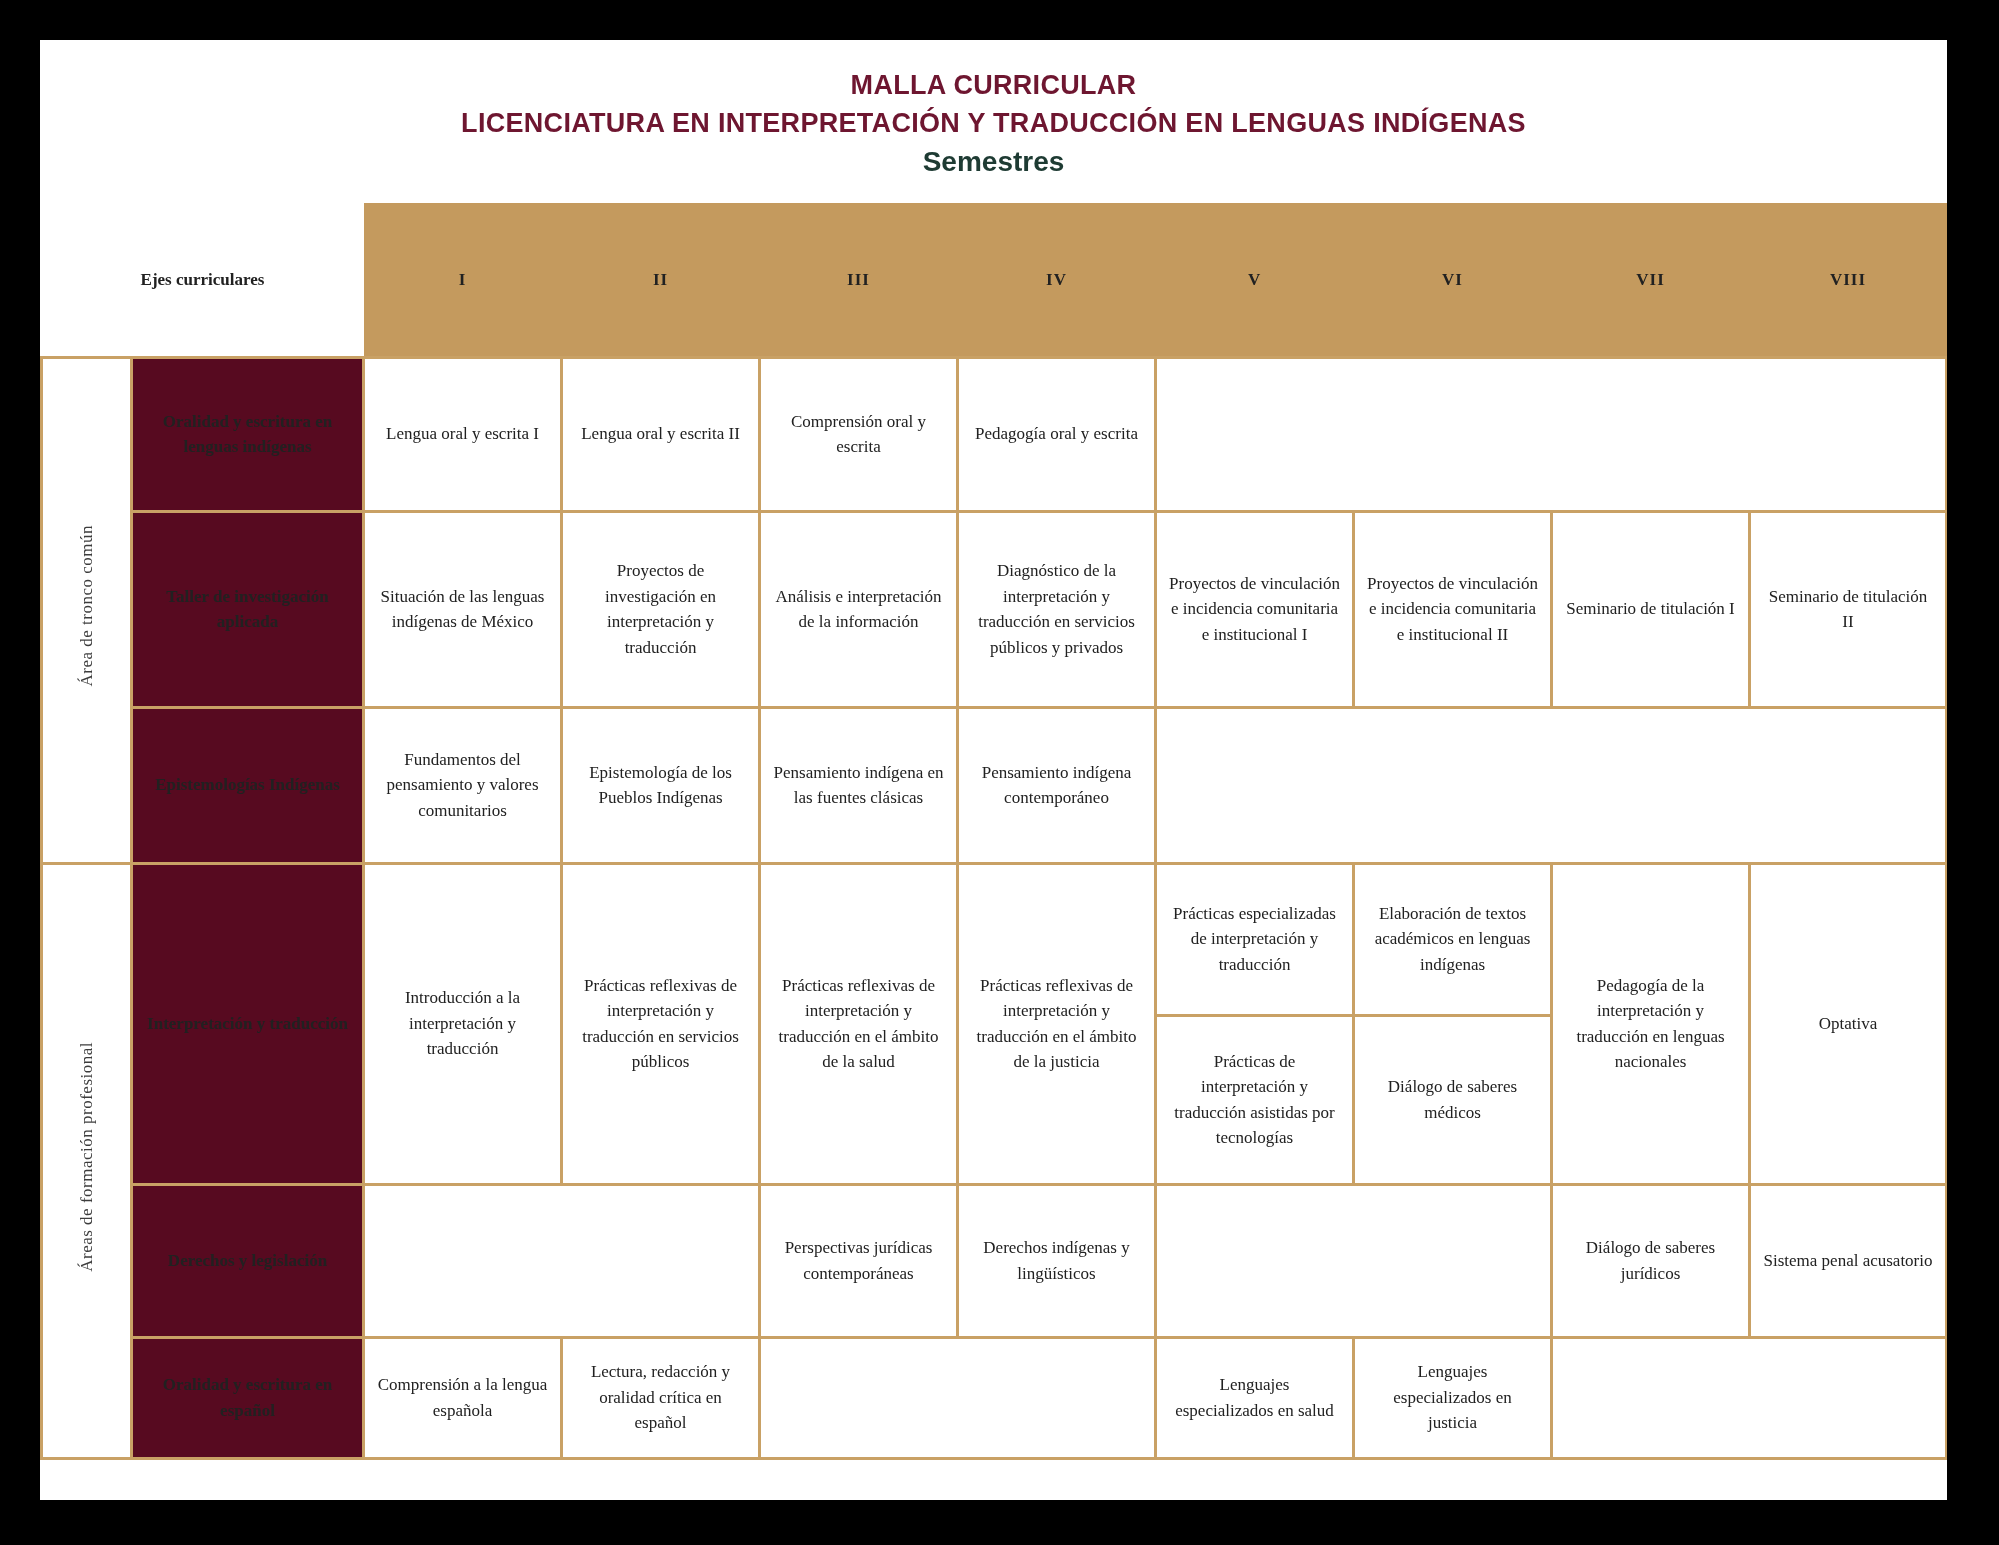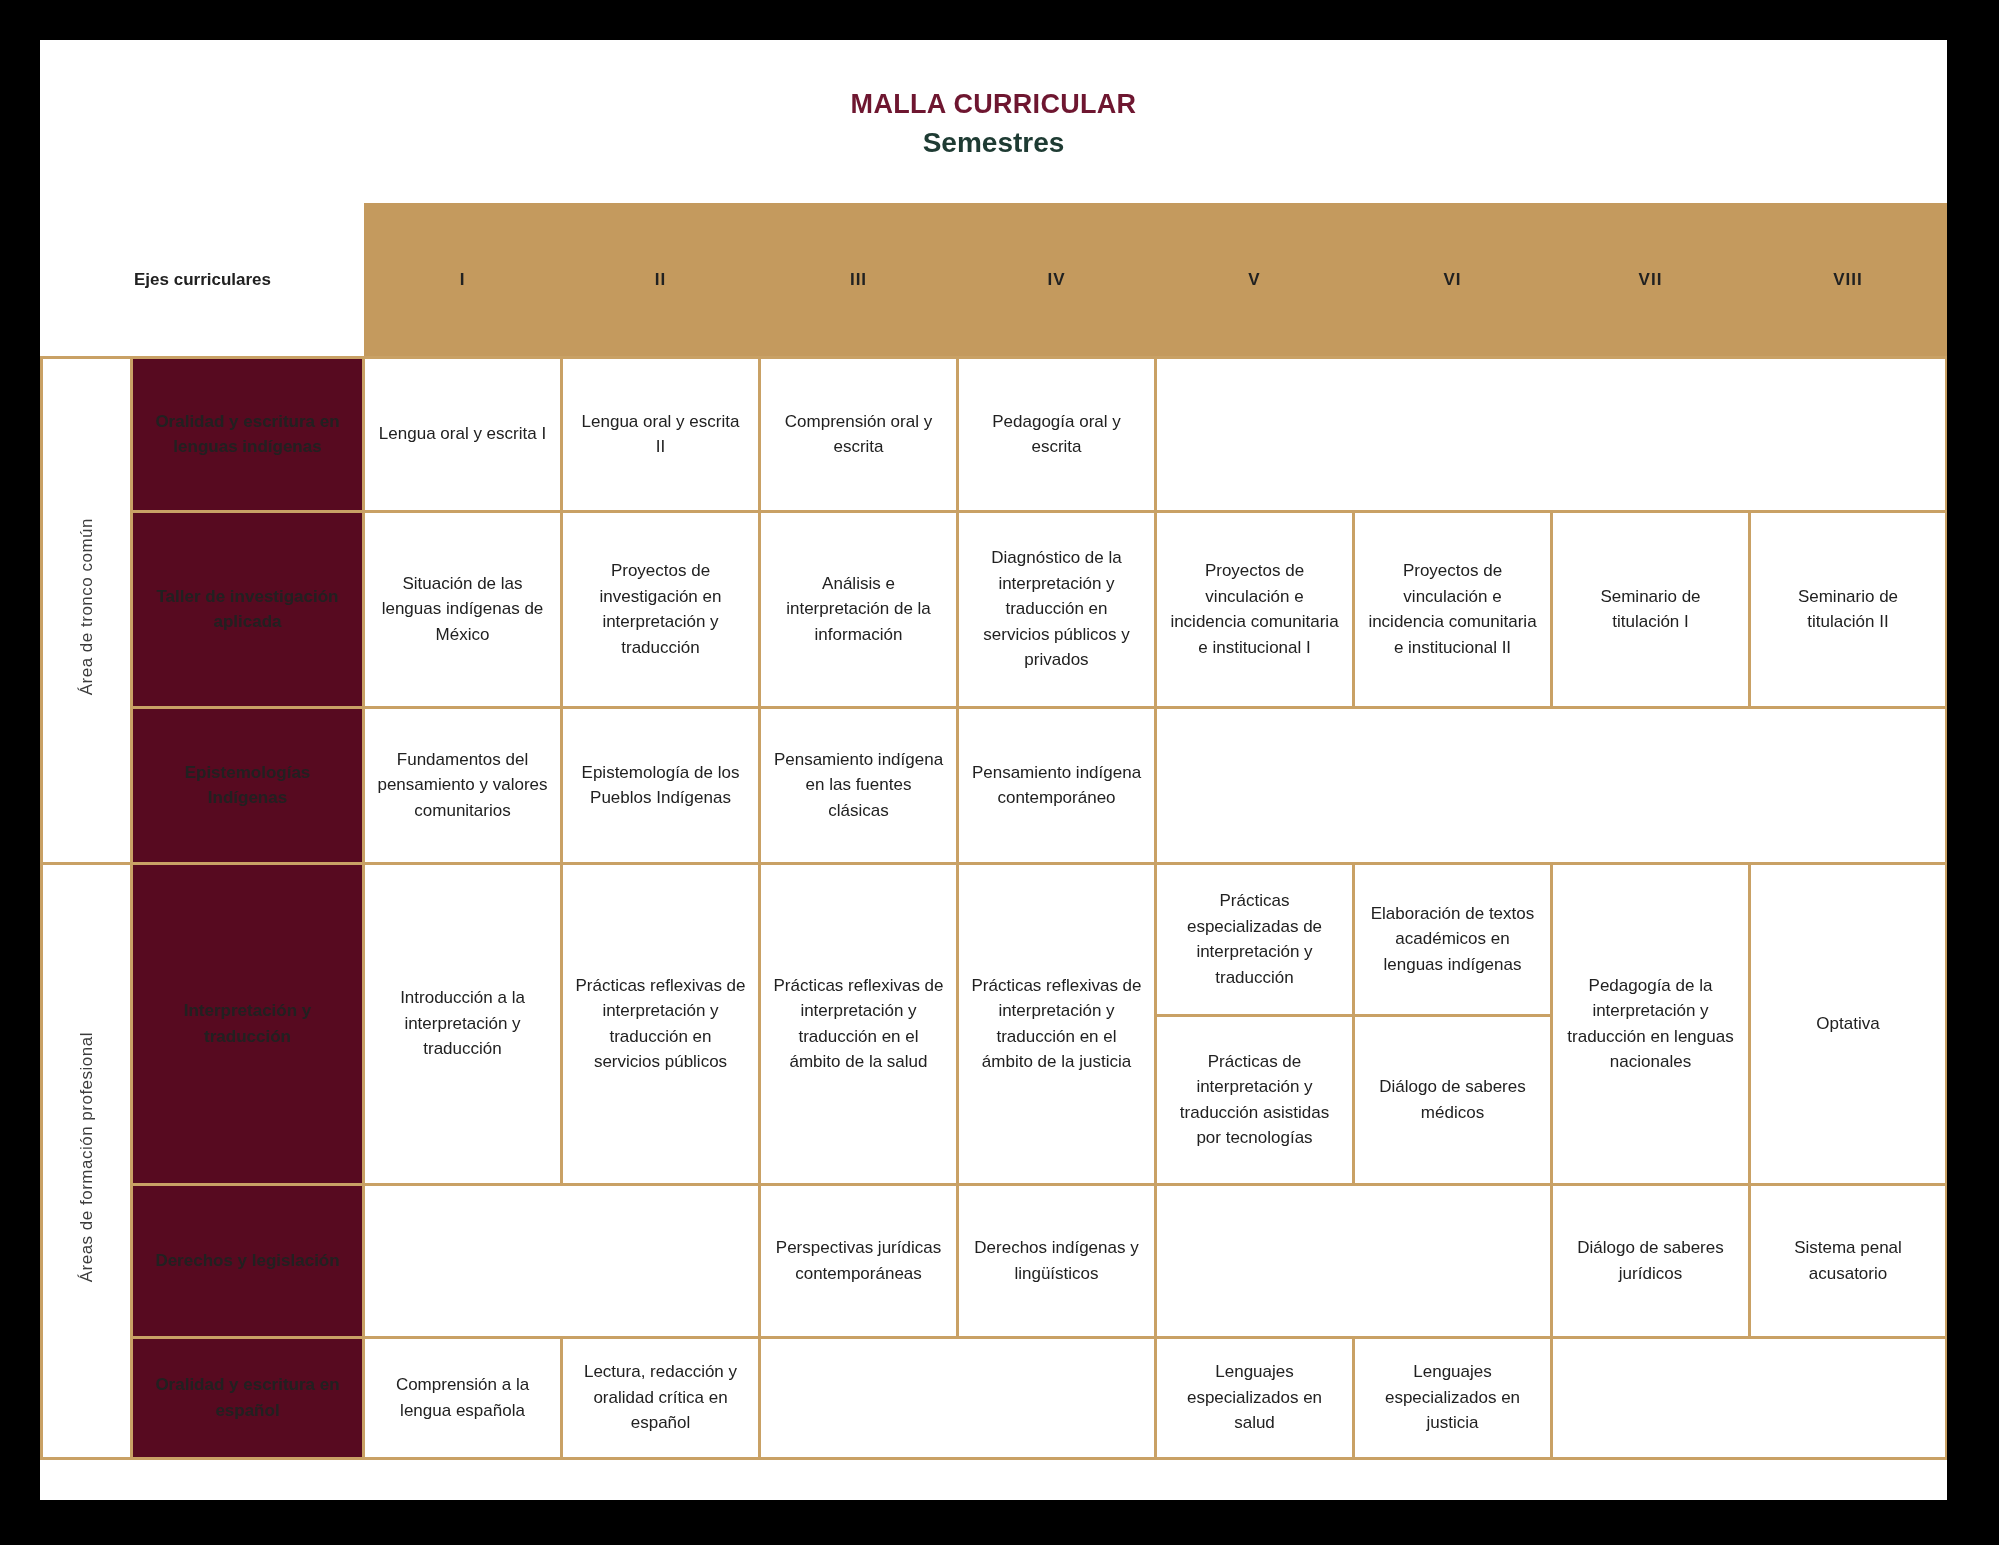"LICENCIATURA EN INTERPRETACIÓN Y" div.title-main { html: none -> <div>LICENCIATURA EN INTERPRETACIÓN Y TRADUCCIÓN EN LENGUAS INDÍGENAS</div> }
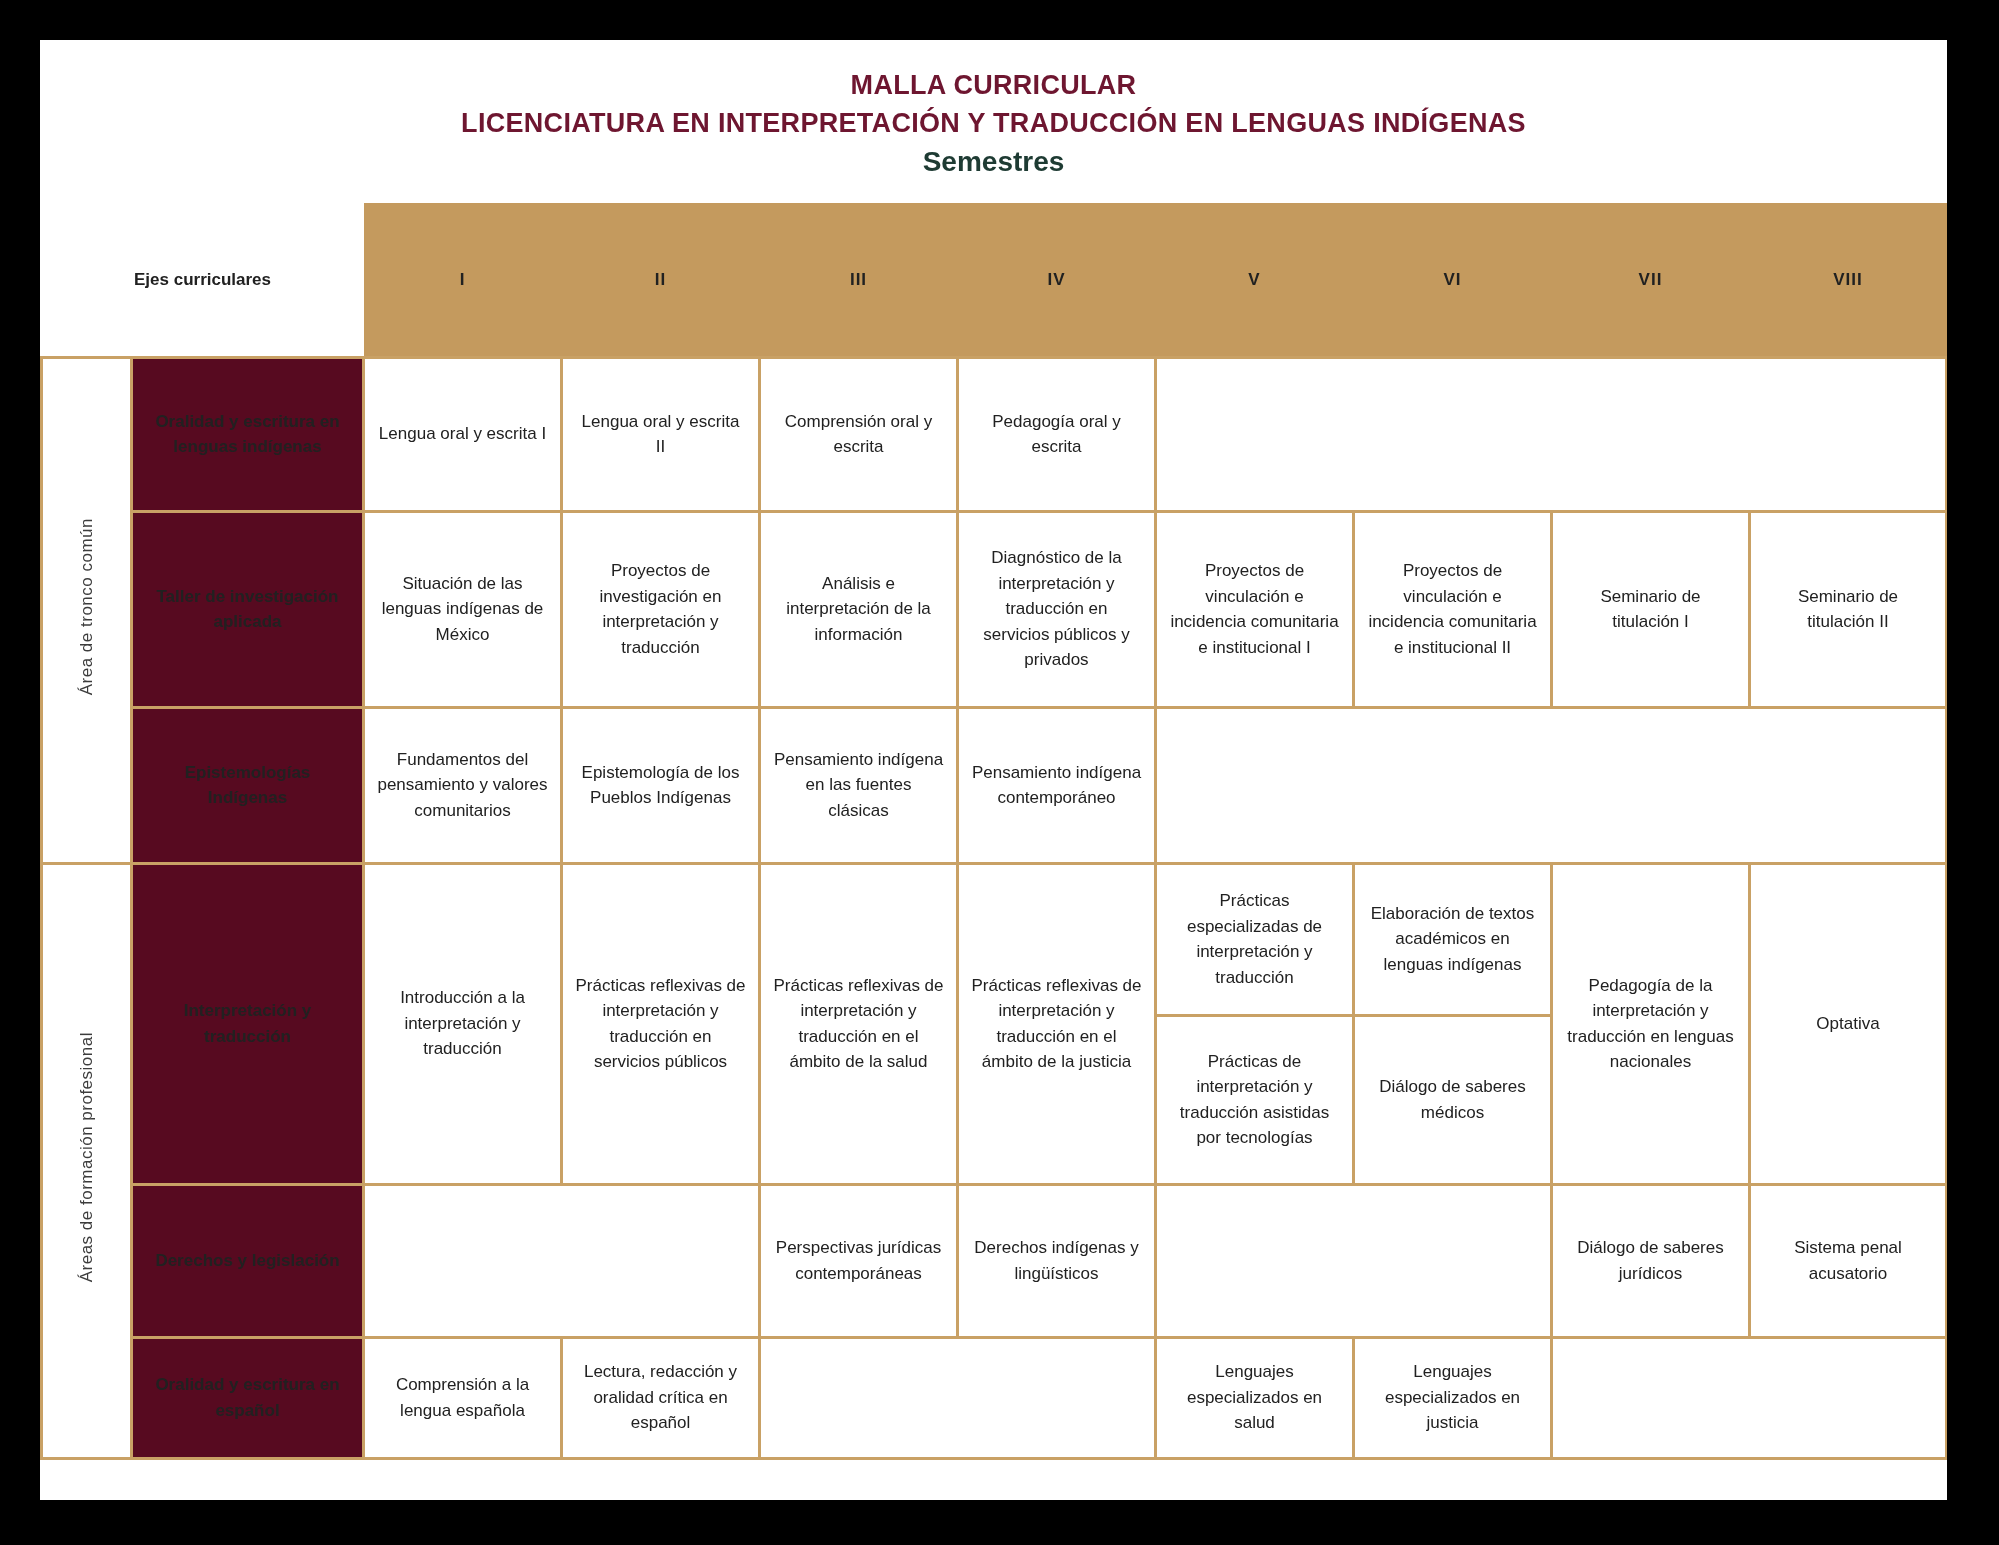"Ejes curriculares" table.grid { font-family: none -> Liberation Serif, serif }
